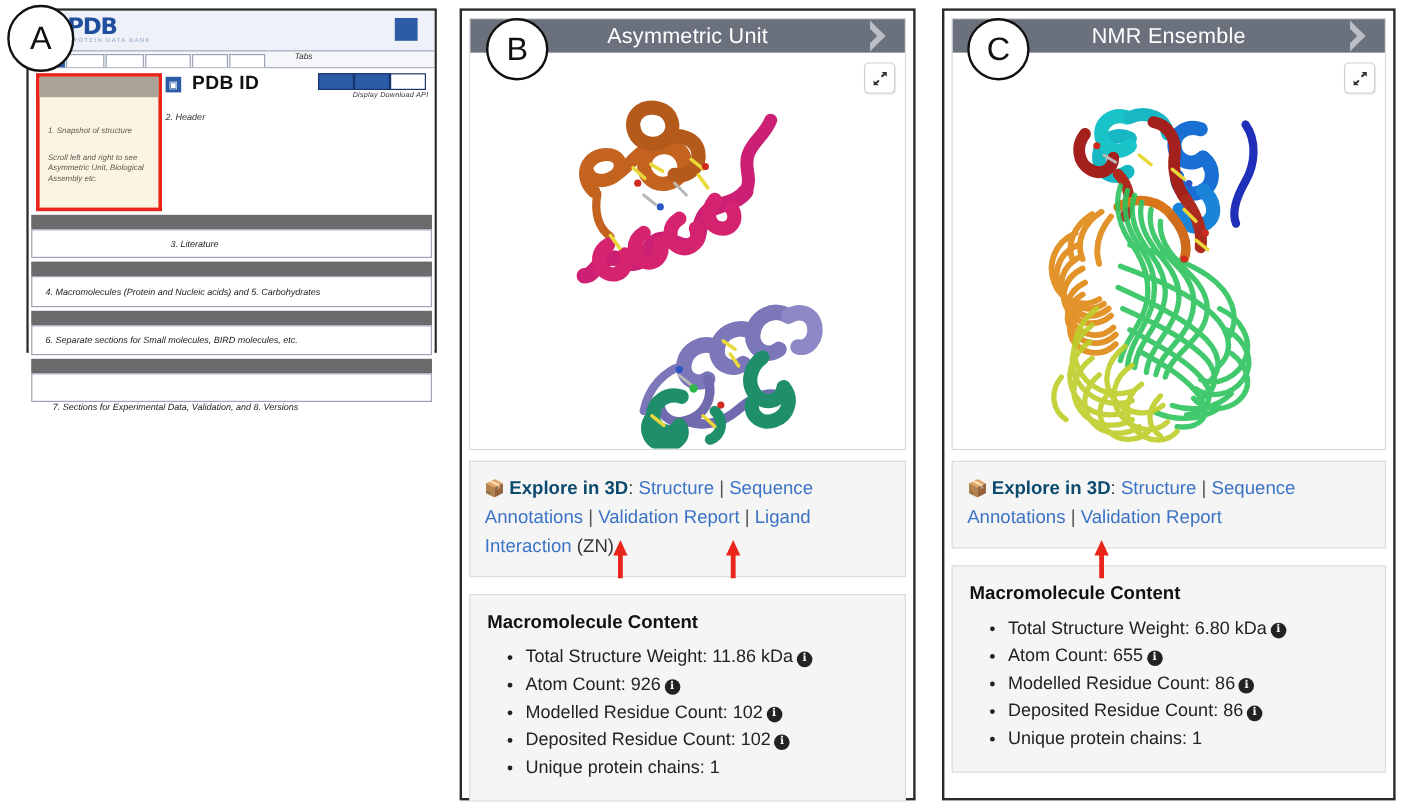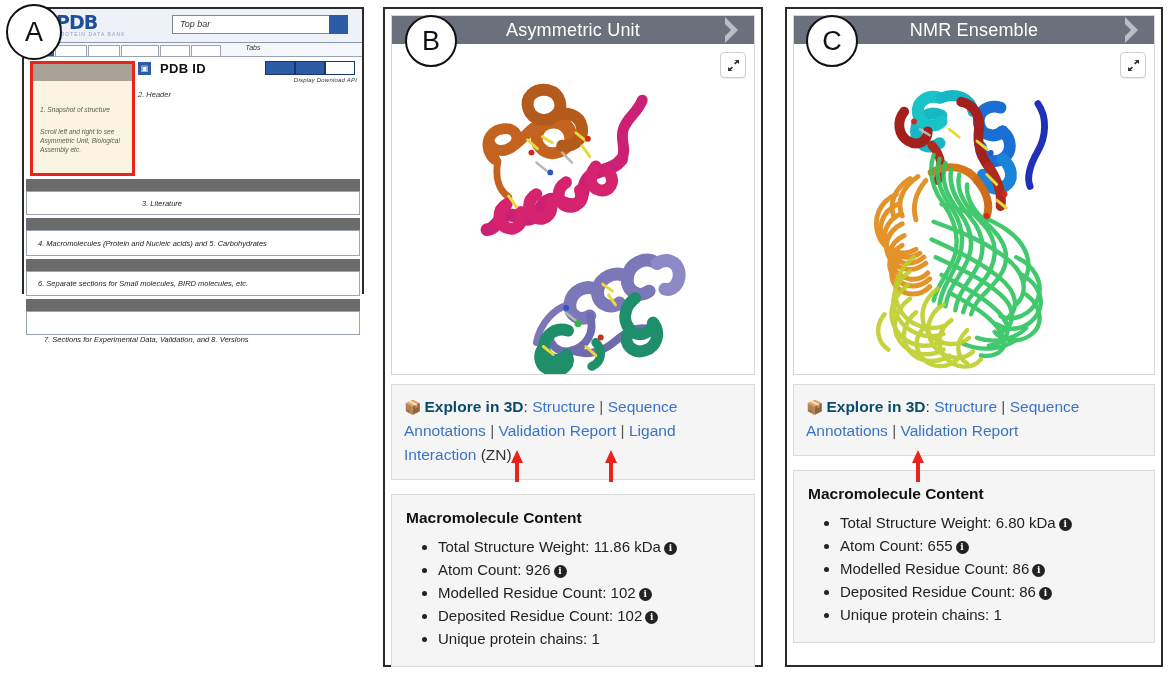"Top bar" div.wf-search { html: <div>Top bar</div> -> none }
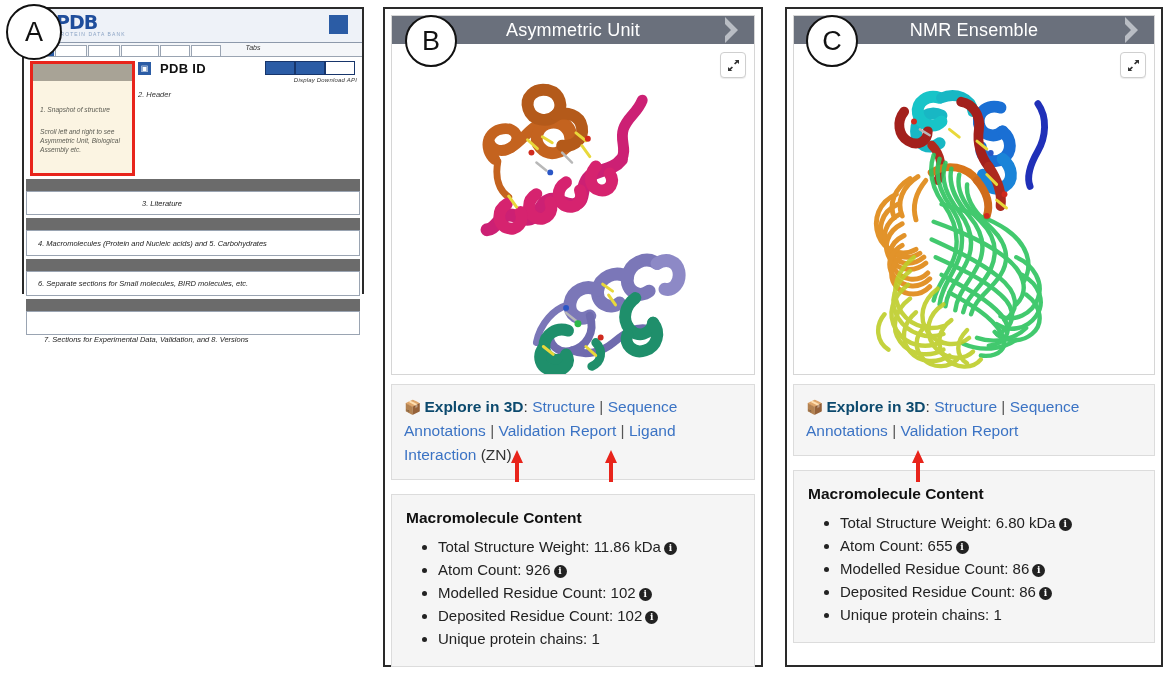"PDB ID" .wf-pdbid { font-size: 13px -> 16px }
